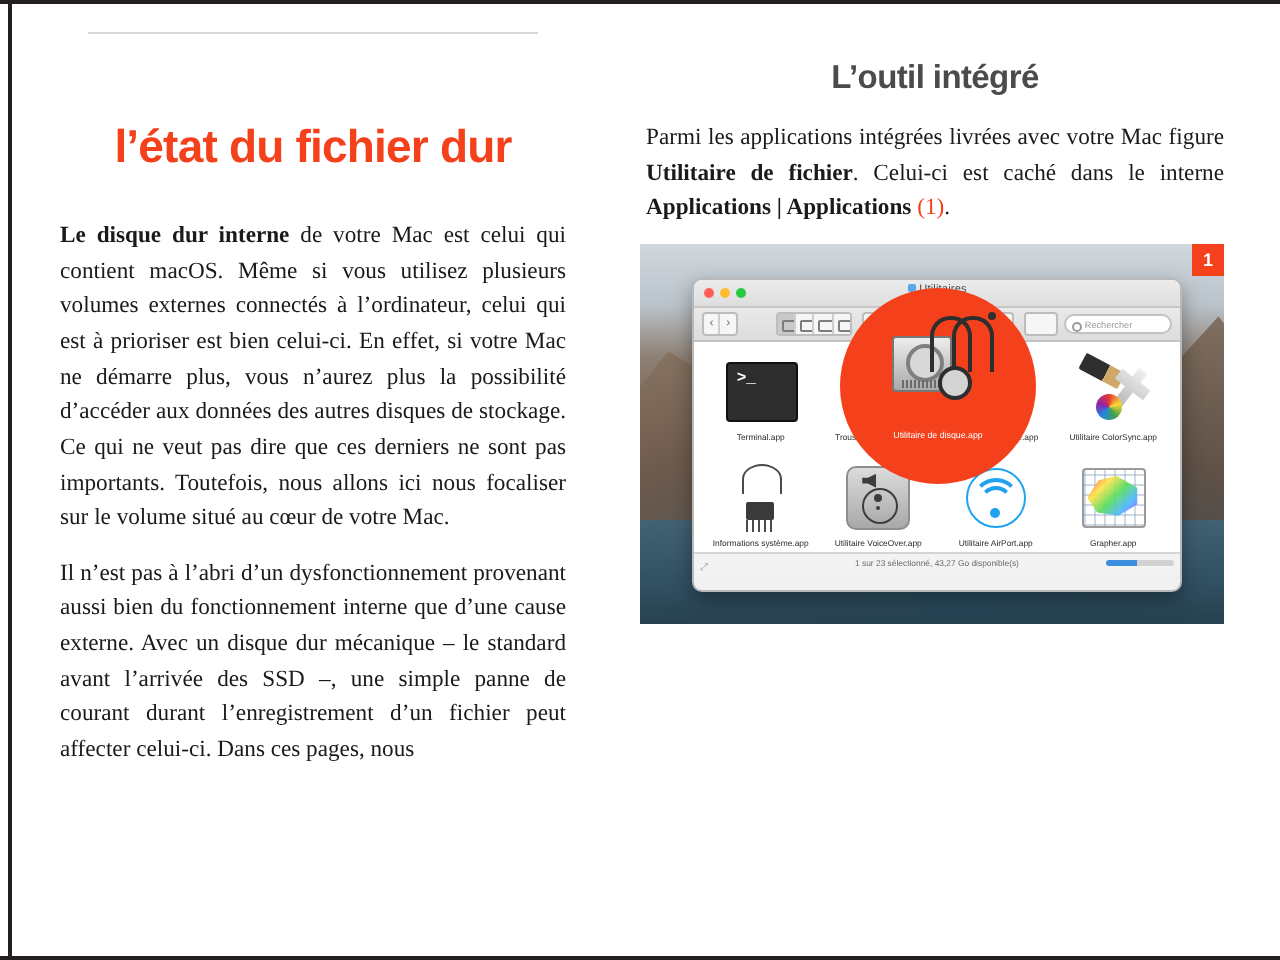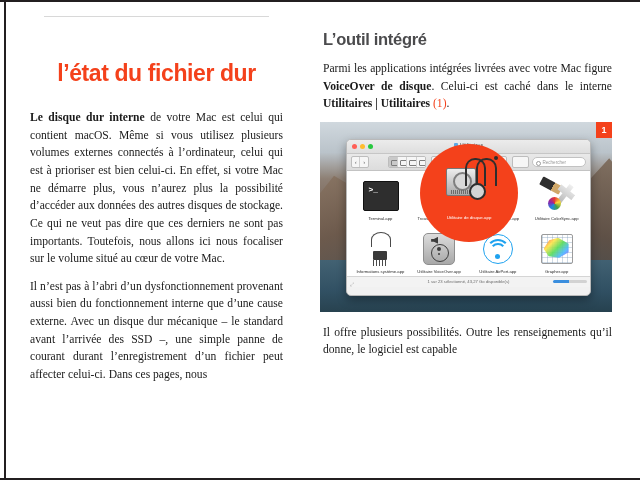"L’outil intégré" h2.section { text-align: none -> center }
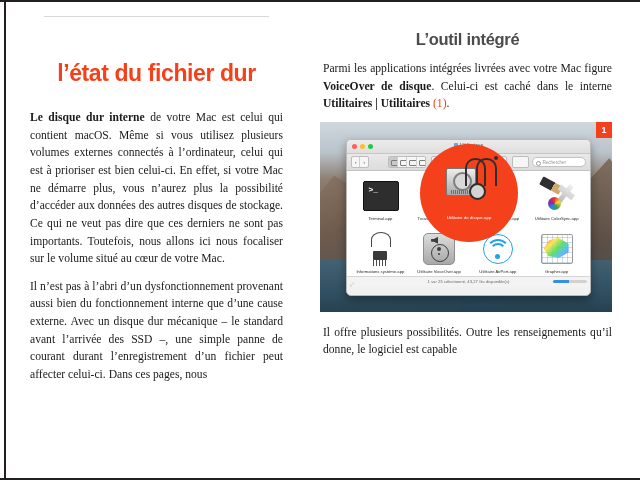"VoiceOver de disque" b { text: VoiceOver de disque -> Utilitaire de fichier }
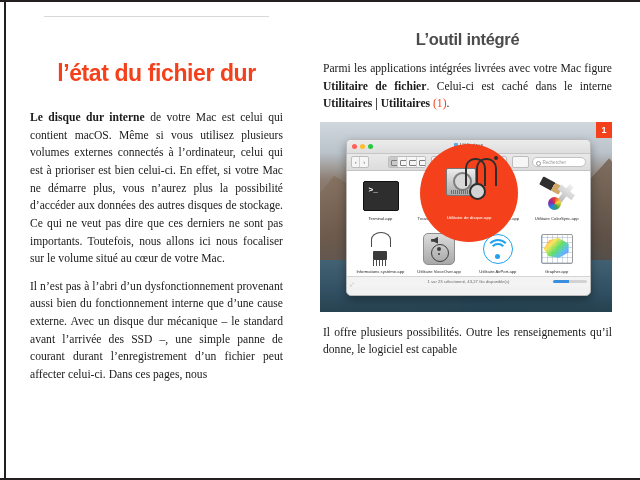"Utilitaires | Utilitaires" b { text: Utilitaires | Utilitaires -> Applications | Applications }
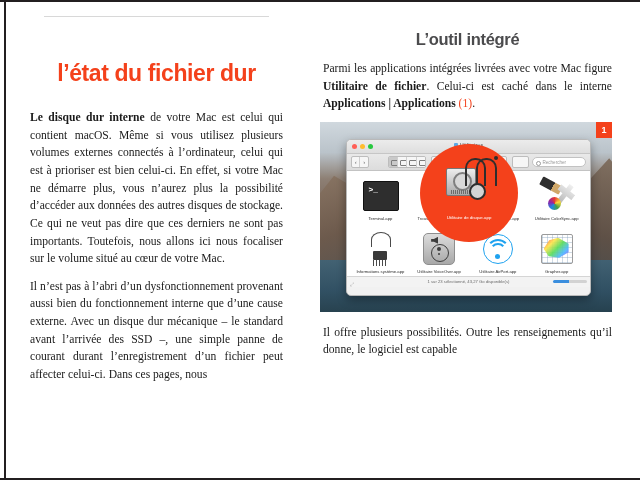"Il offre plusieurs possibilités. Outre" p.body { html: <p>Il offre plusieurs possibilités. Outre les renseignements qu’il donne, le logiciel est capable</p> -> none }
